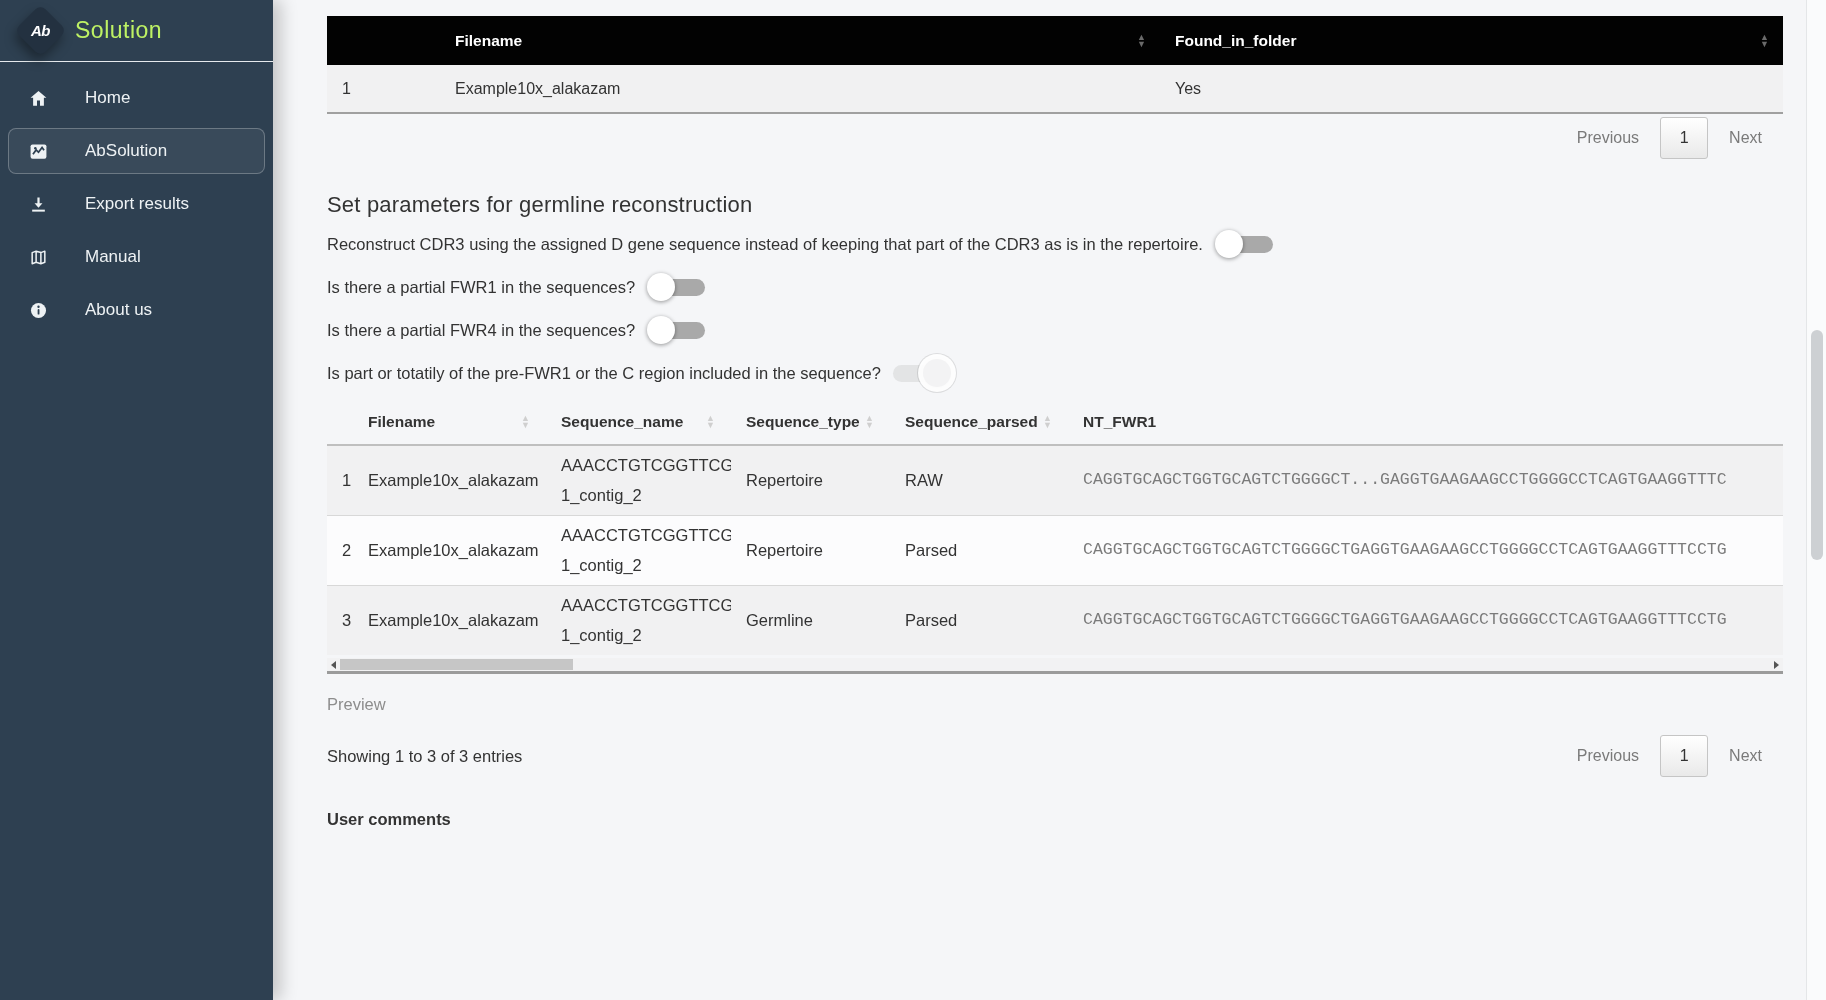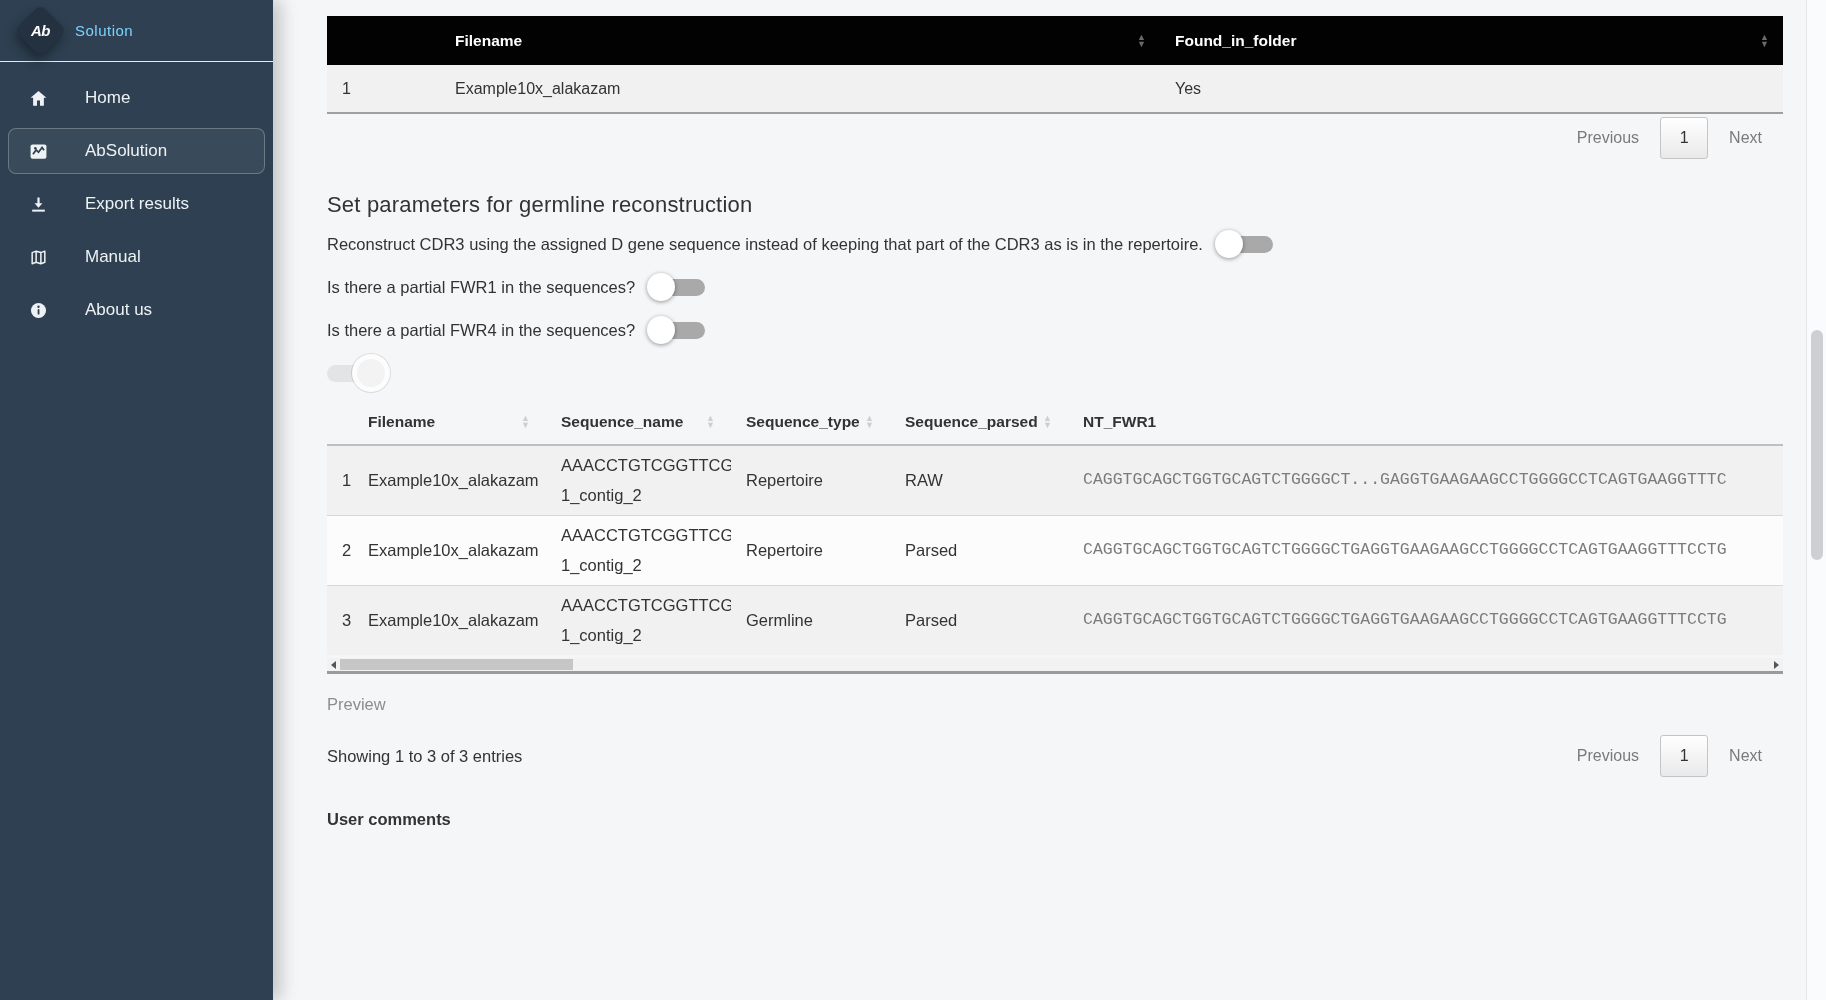"Solution" .brand-title { color: #7dd3fc -> #bef264; font-size: 15px -> 23px }
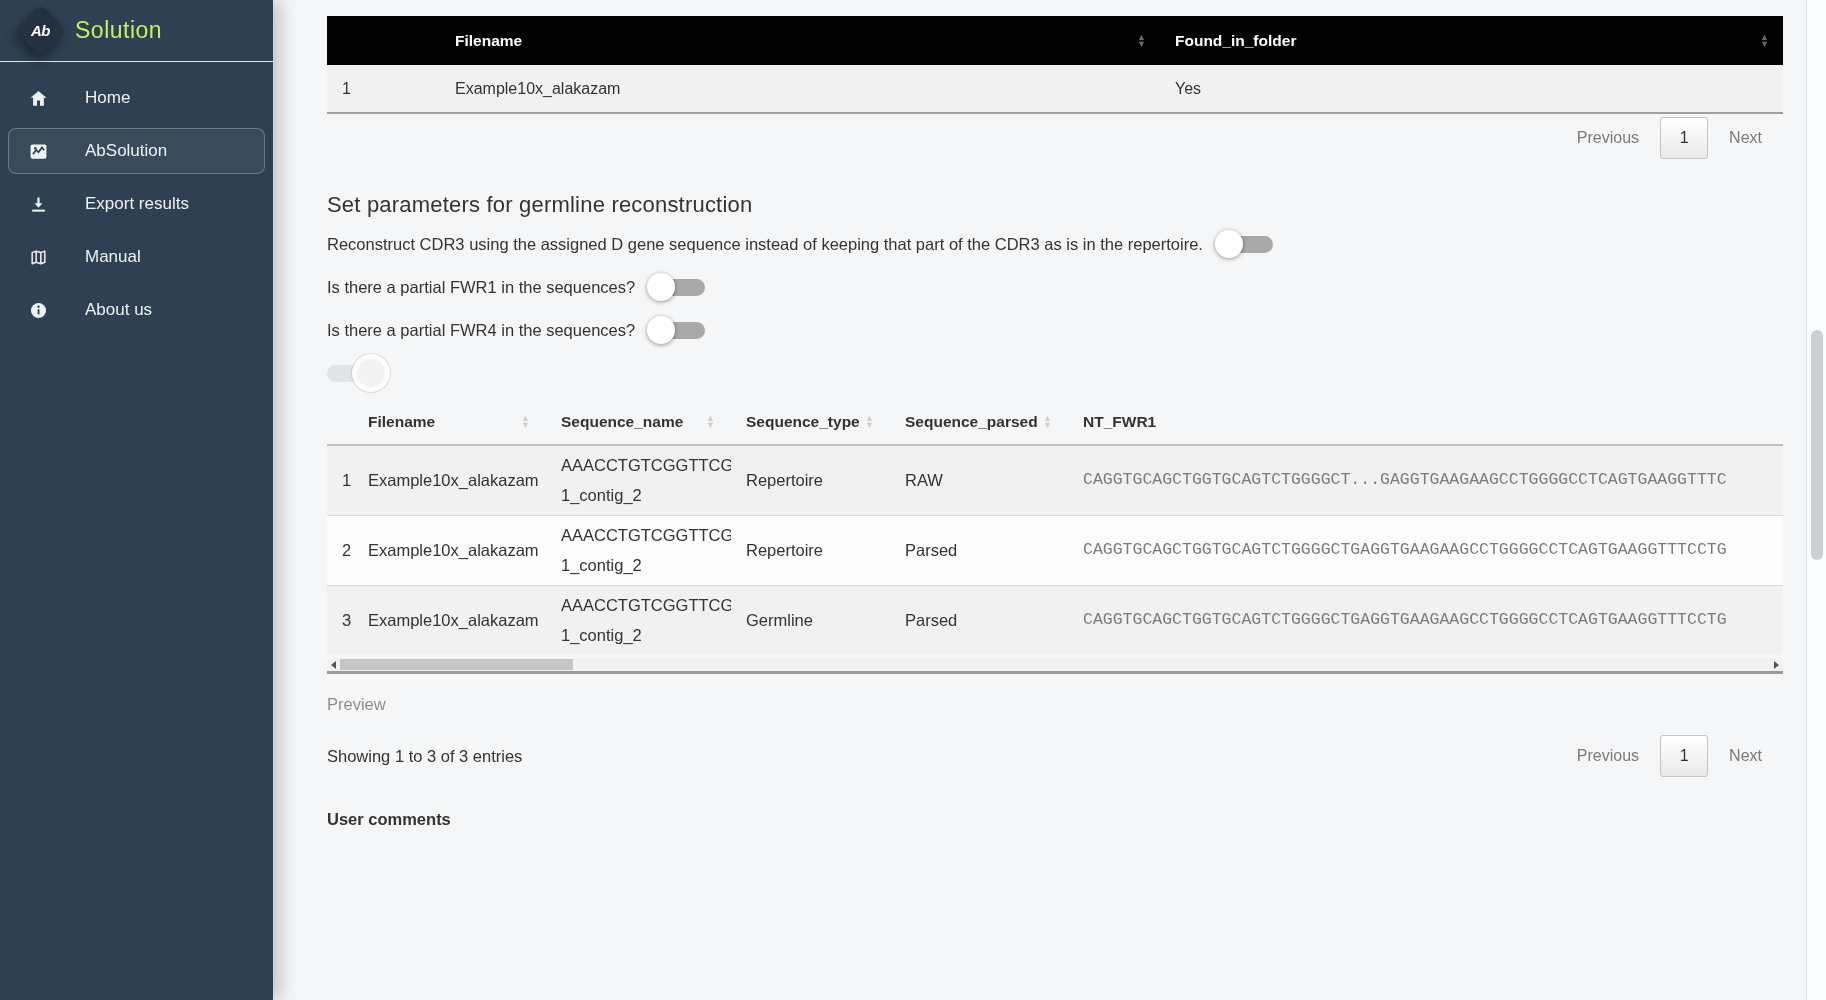"Is part or totatily of" span.qlabel { html: none -> <span>Is part or totatily of the pre-FWR1 or the C region included in the sequence?</span> }
